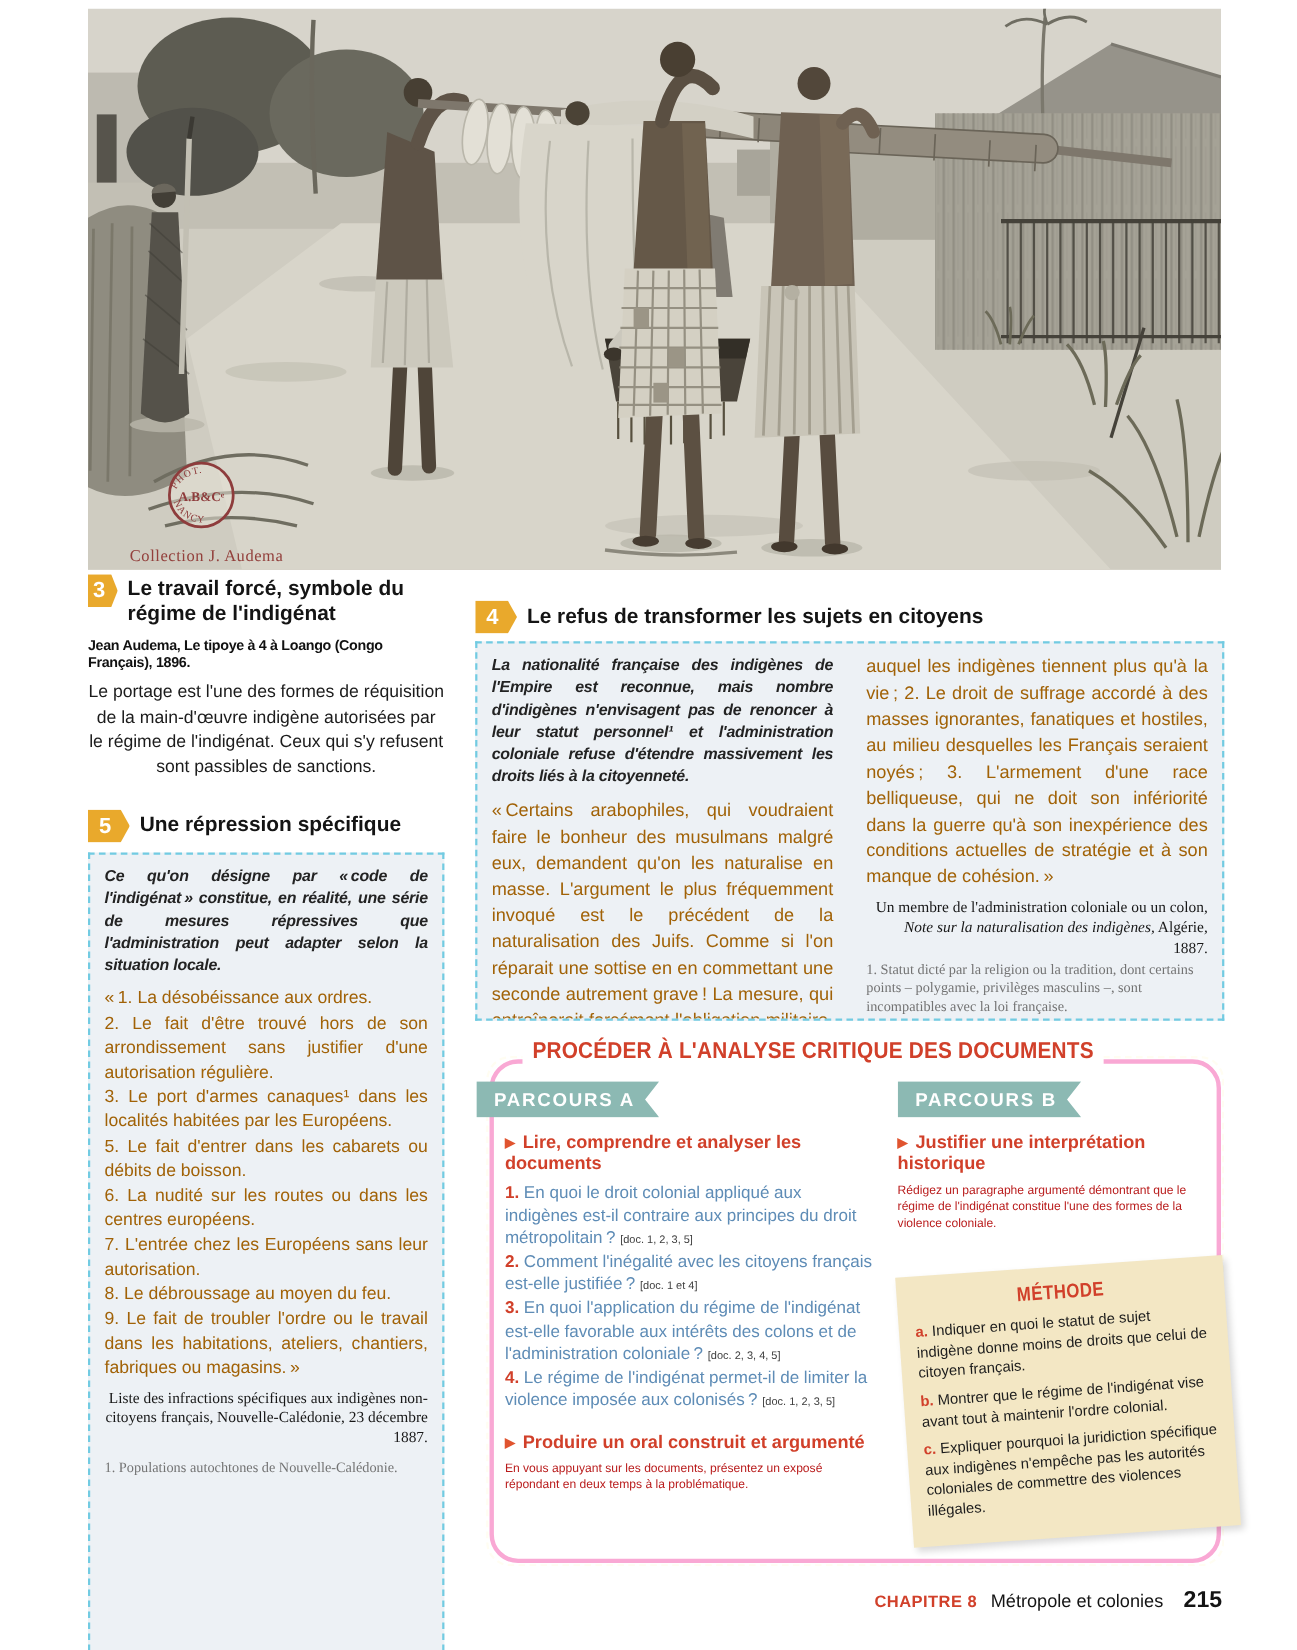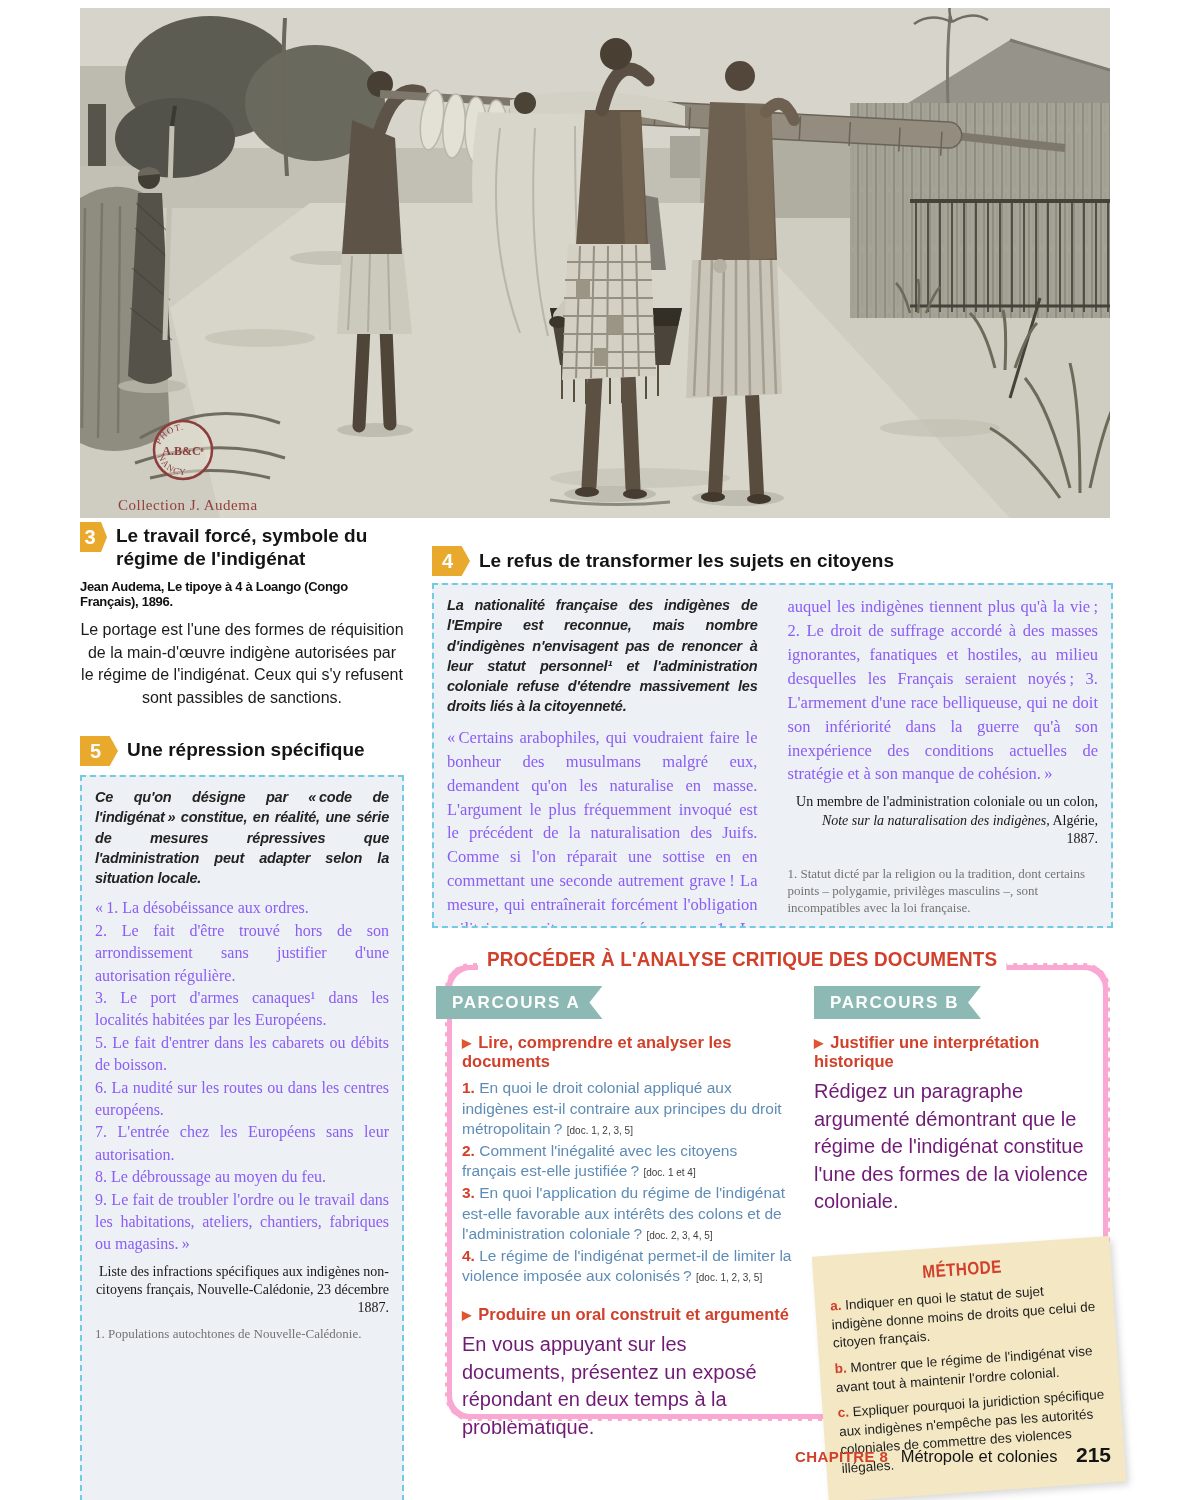"auquel les indigènes tiennent plus" .serif { color: #8b5cf6 -> #a16207; font-family: Liberation Serif, serif -> Liberation Sans, sans-serif }
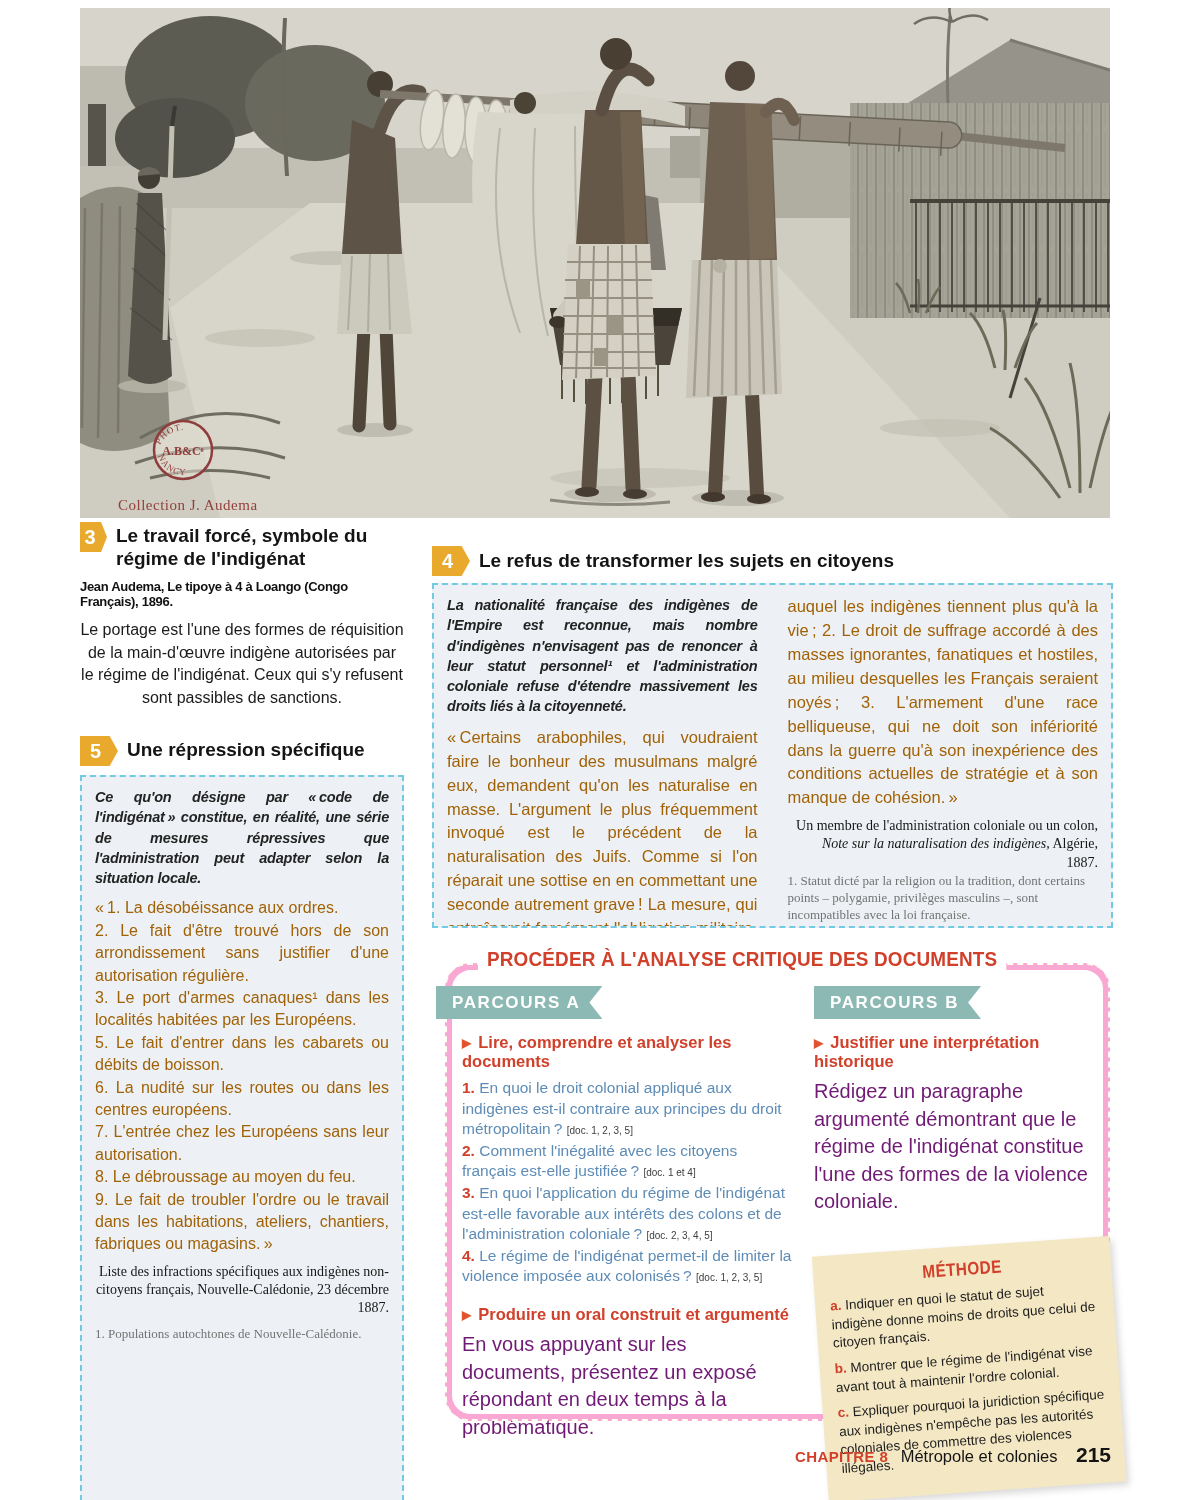"PROCÉDER À L'ANALYSE CRITIQUE DES" #activity { border: 7px solid #f9a8d4 -> 4px solid #f9a8d4 }
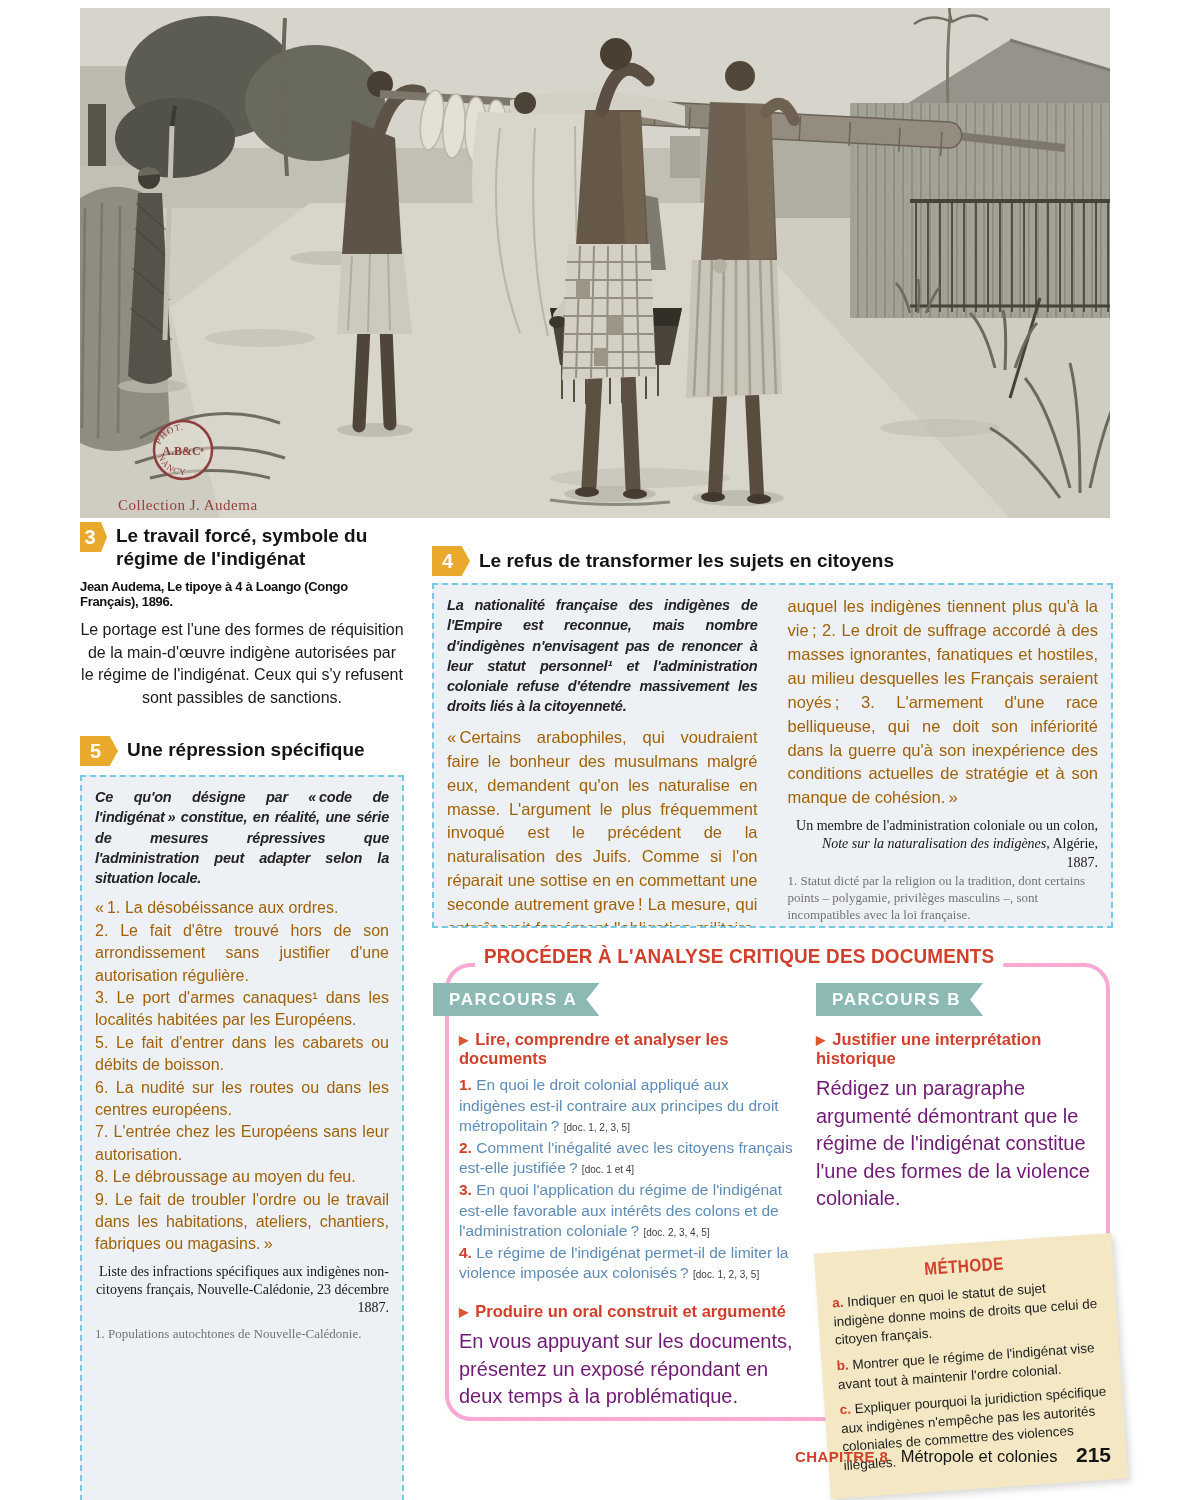"Rédigez un paragraphe argumenté" .bluetxt { color: #701a75 -> #b91c1c; font-size: 20px -> 11px }
